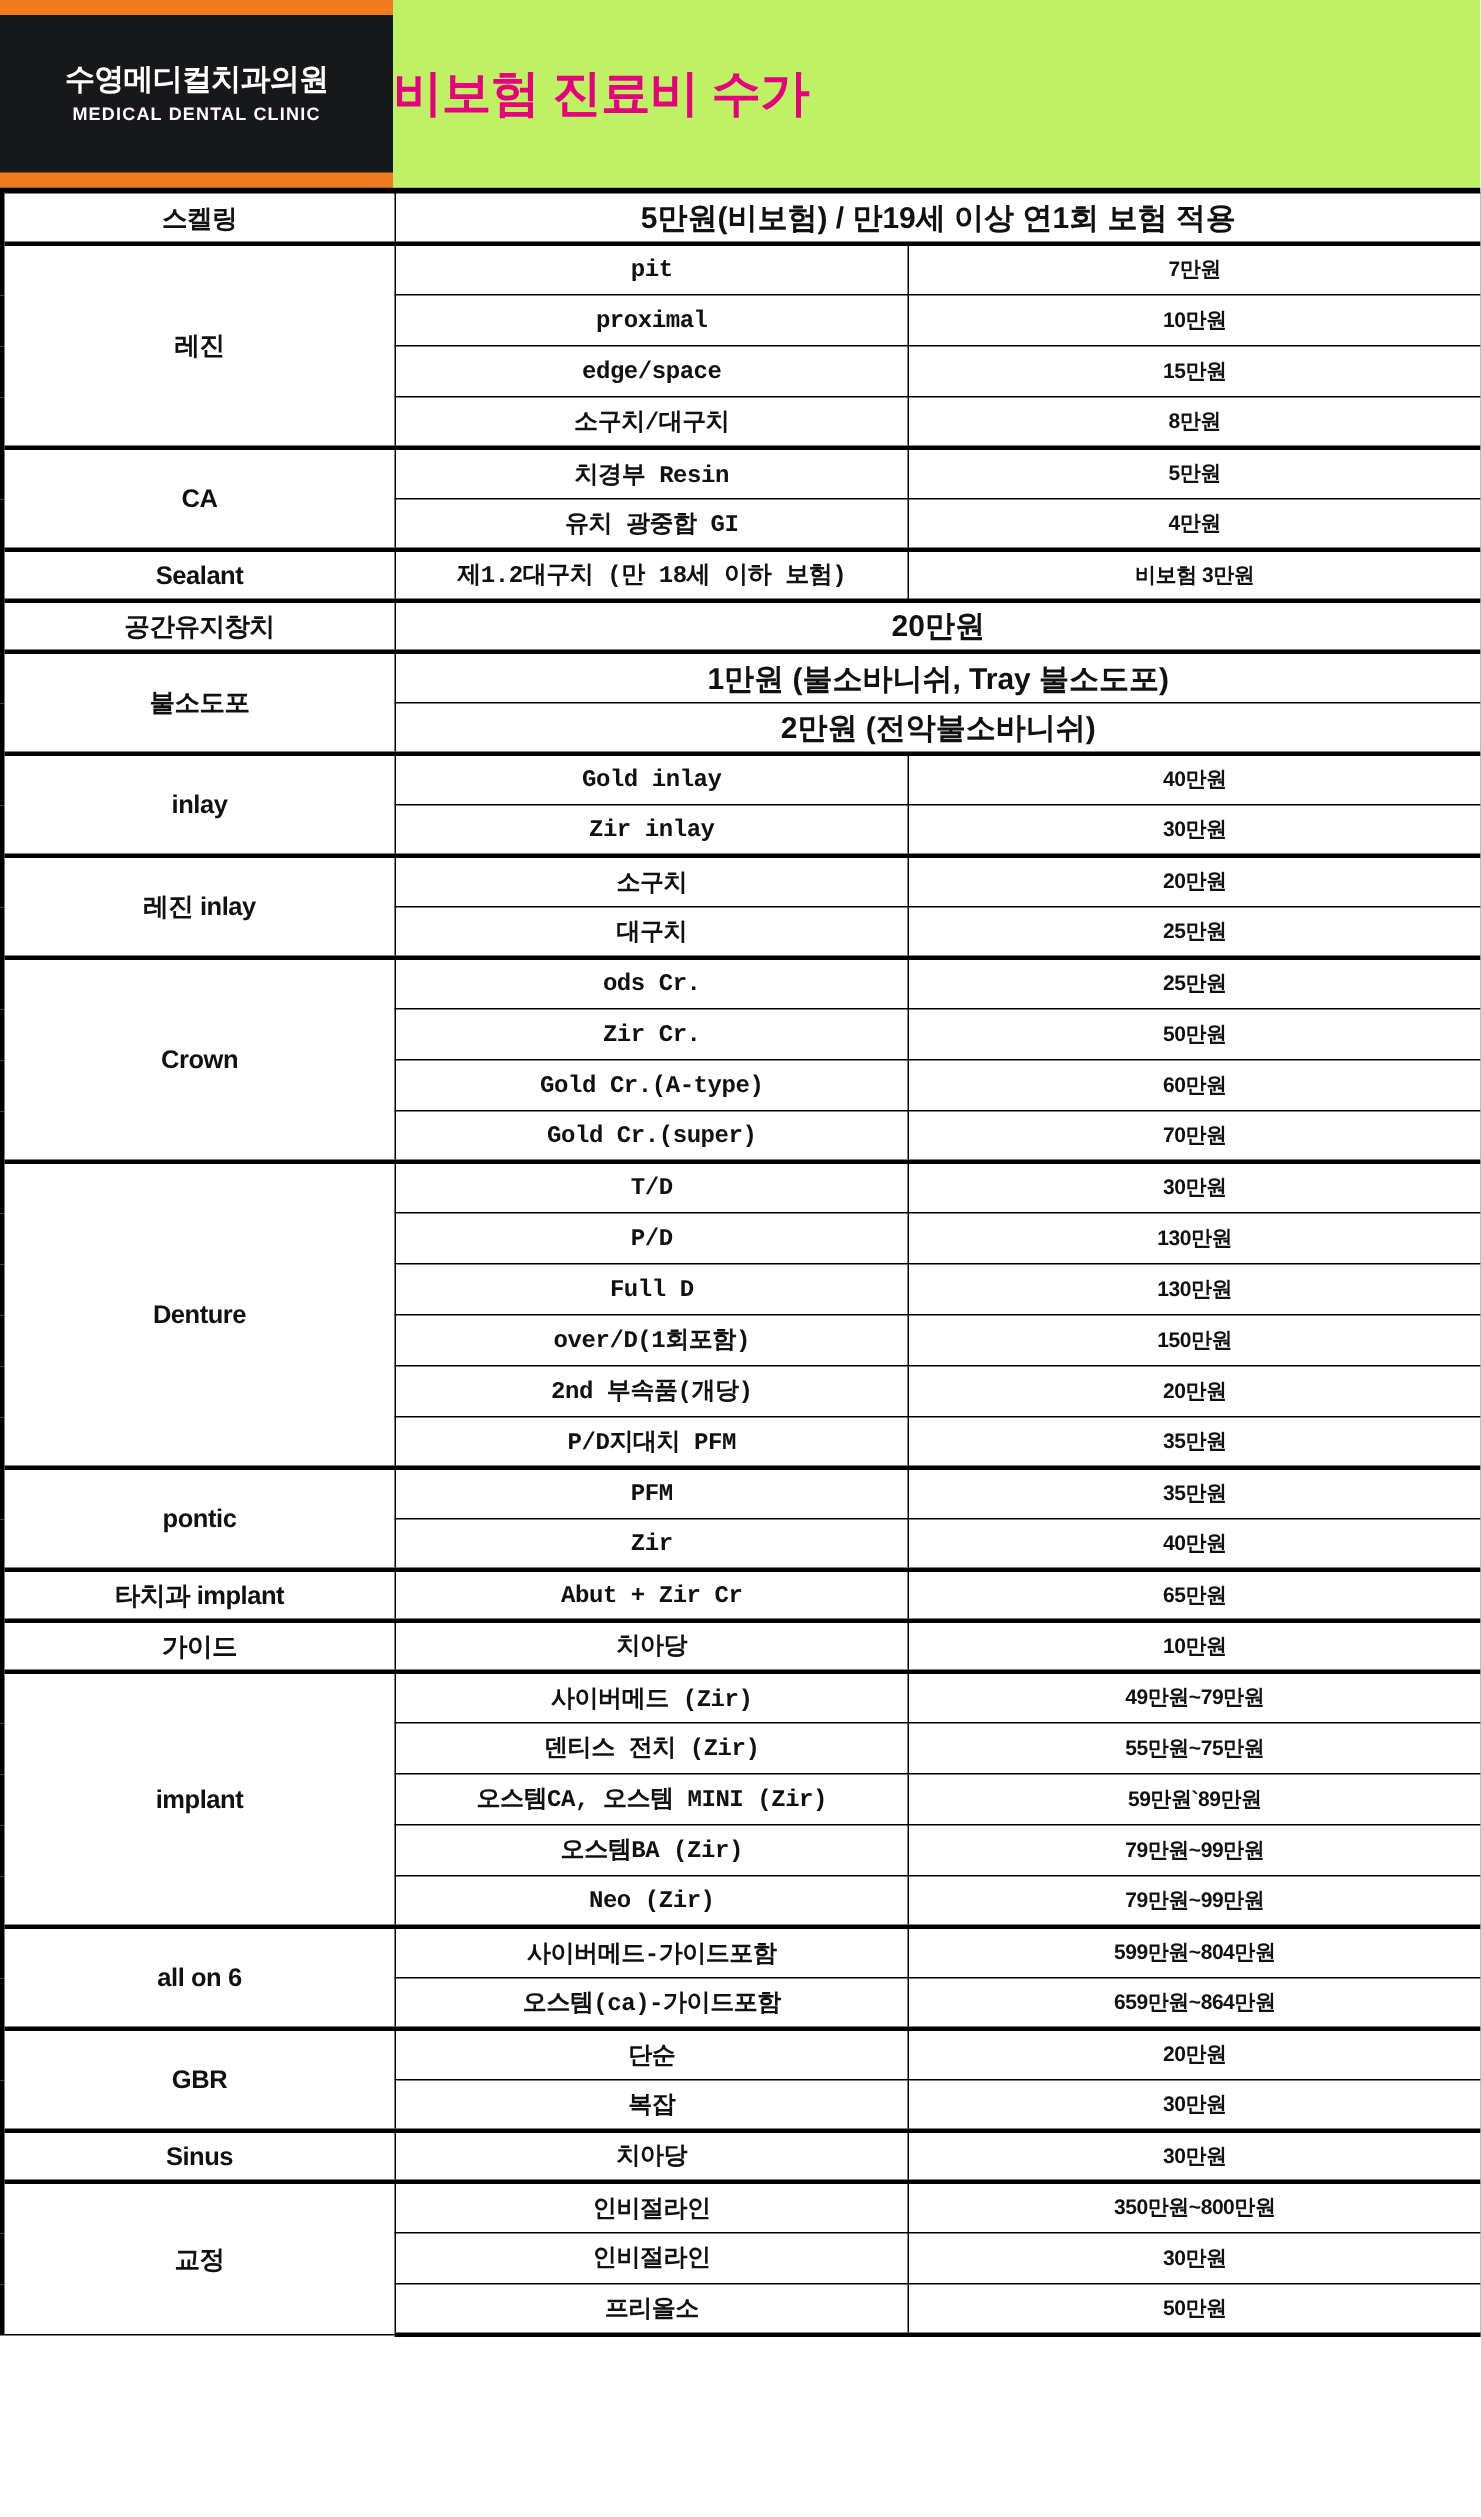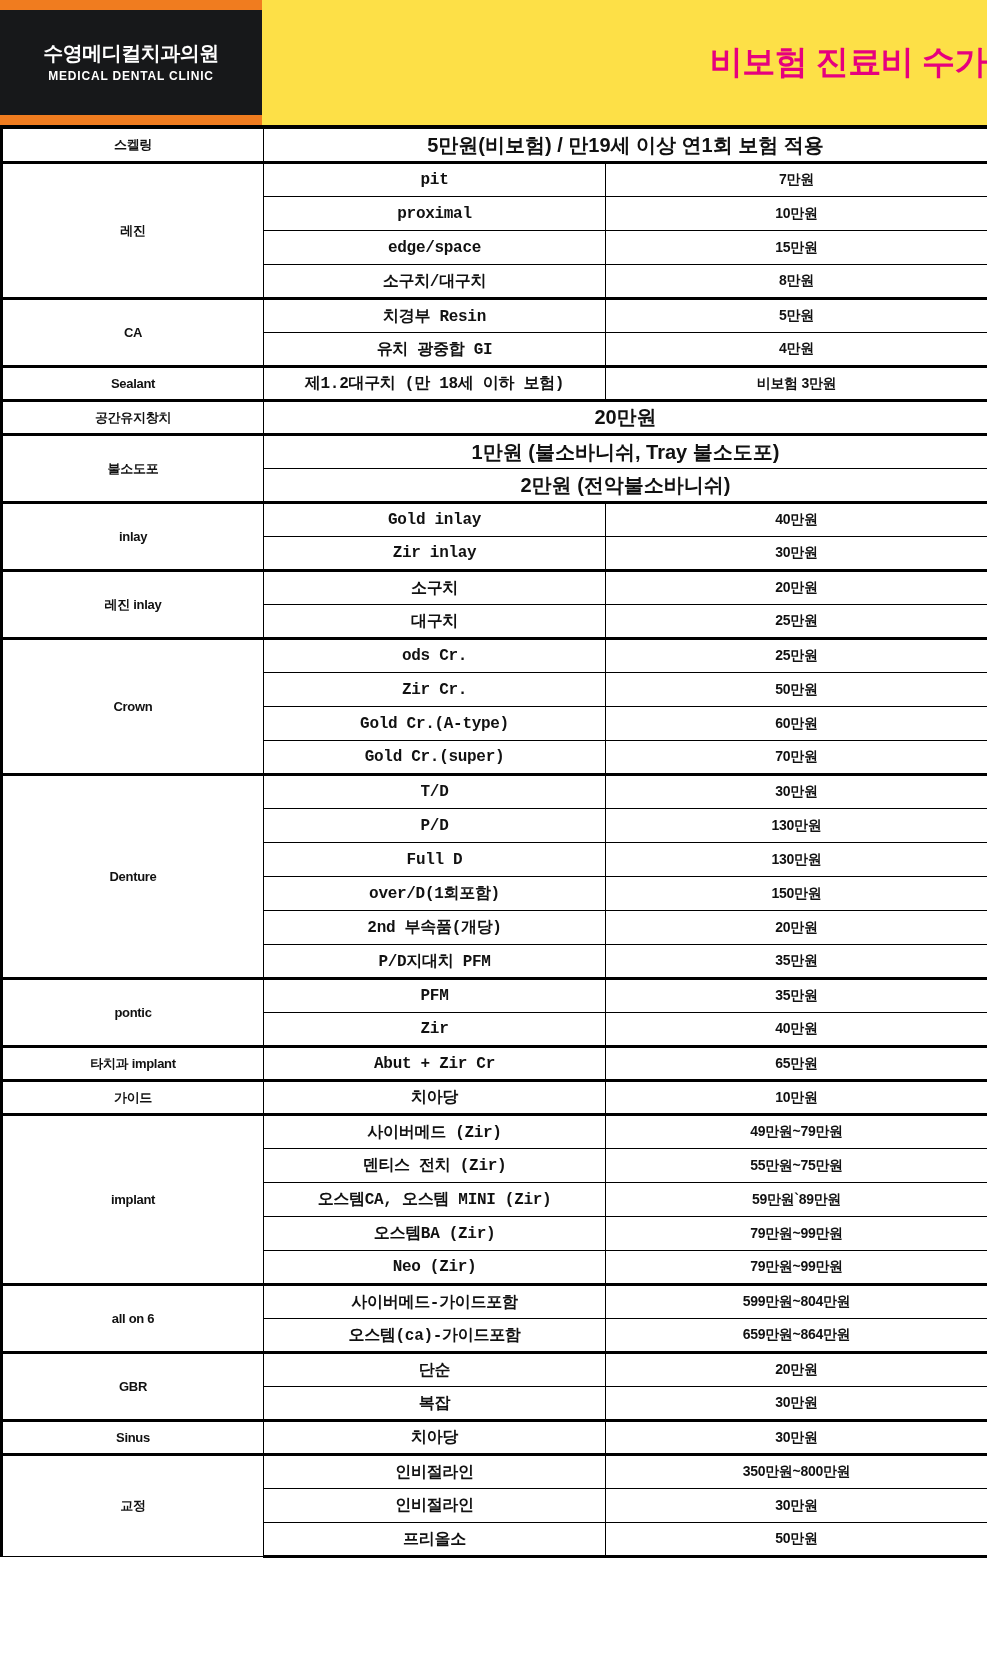"비보험 진료비 수가" .title-box { background: #fde047 -> #bef264; justify-content: flex-end -> flex-start }
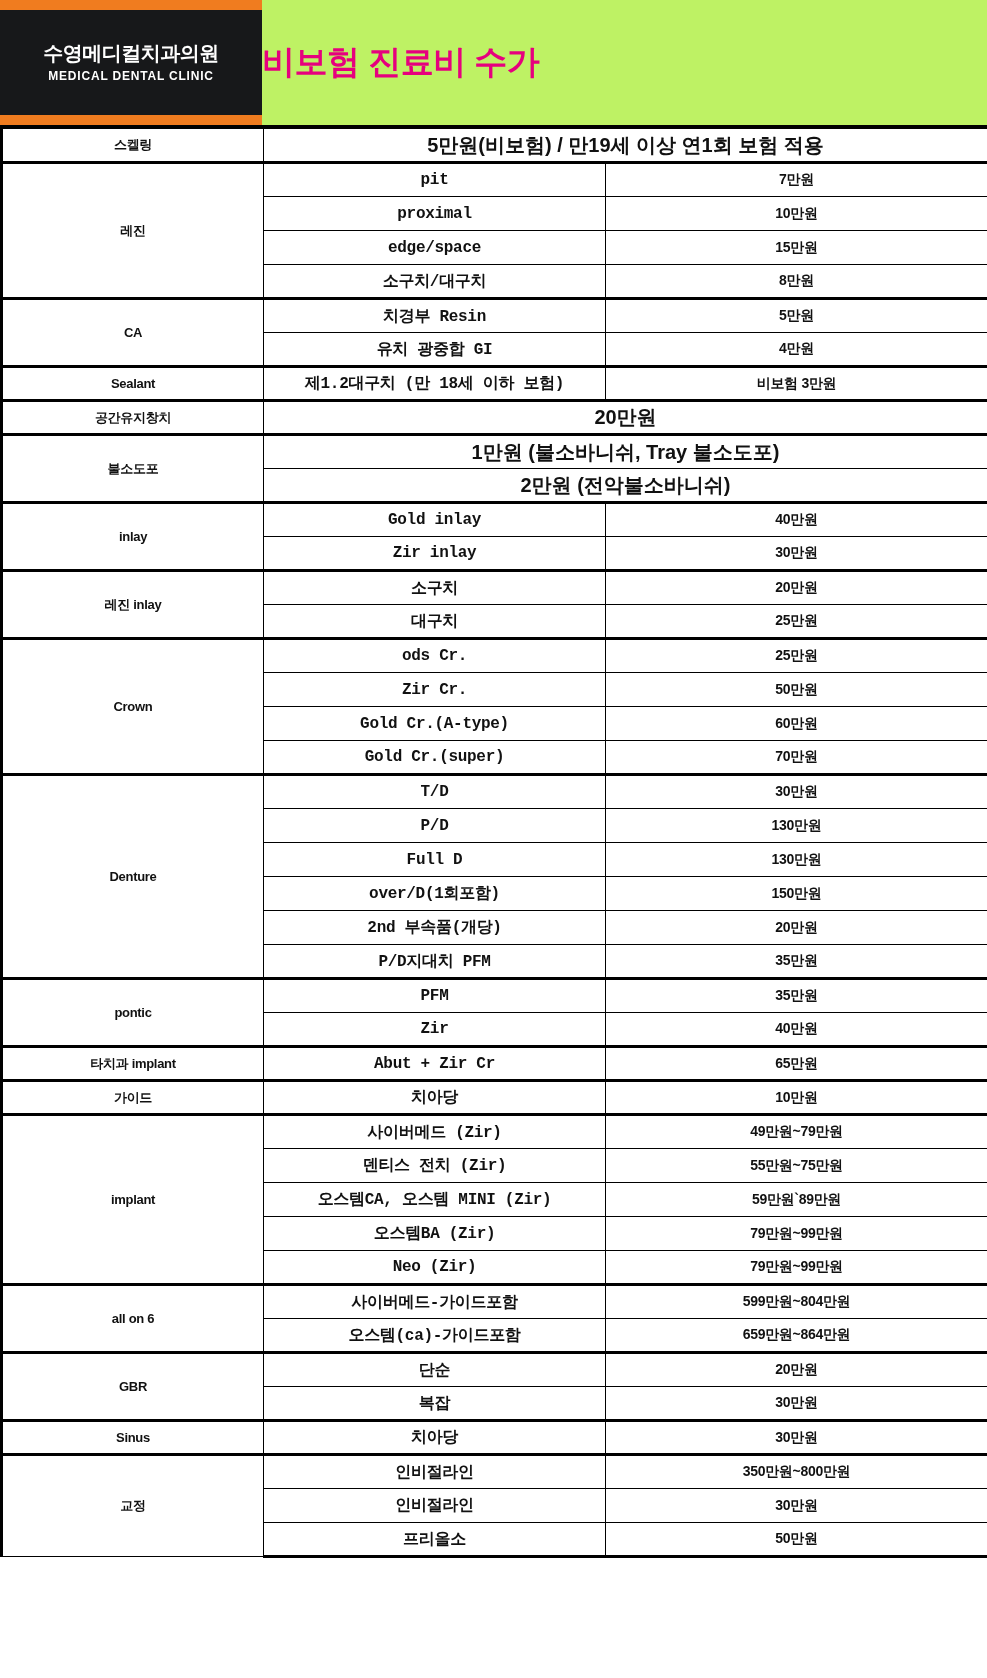"스켈링" td.cat { font-size: 13px -> 17px }
